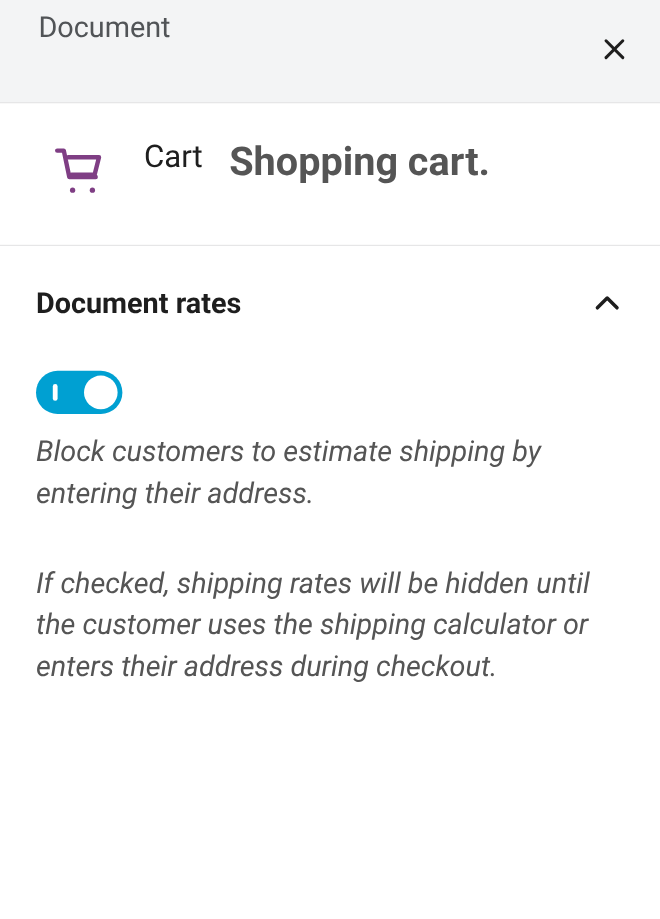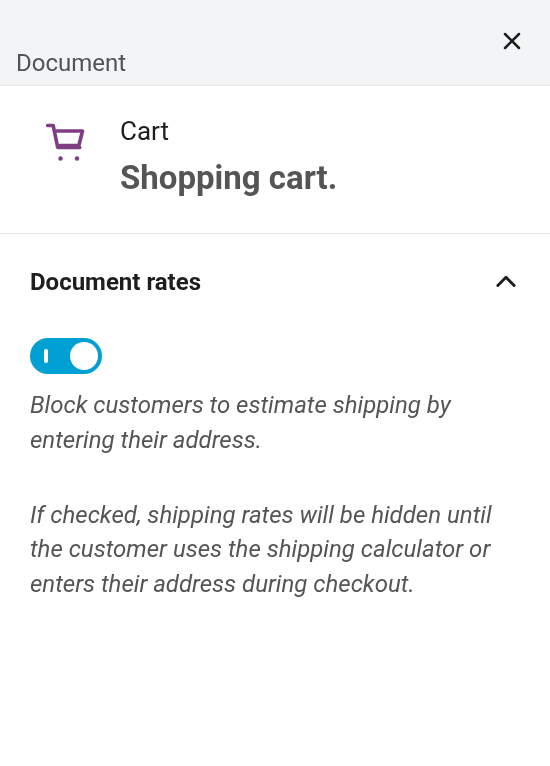"Document" .tab { align-items: flex-end -> flex-start; padding: 0 16px -> 0 32px }
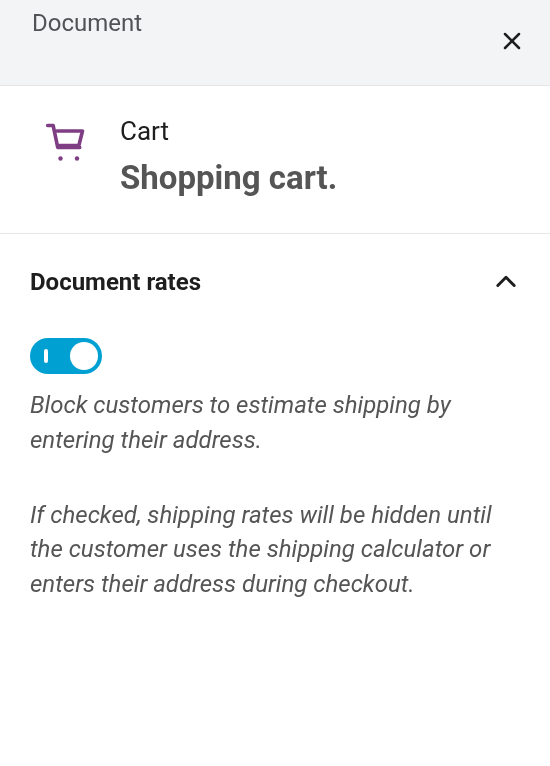"Cart" .block-info .texts { flex-direction: column -> none; gap: 12px -> 22px }
